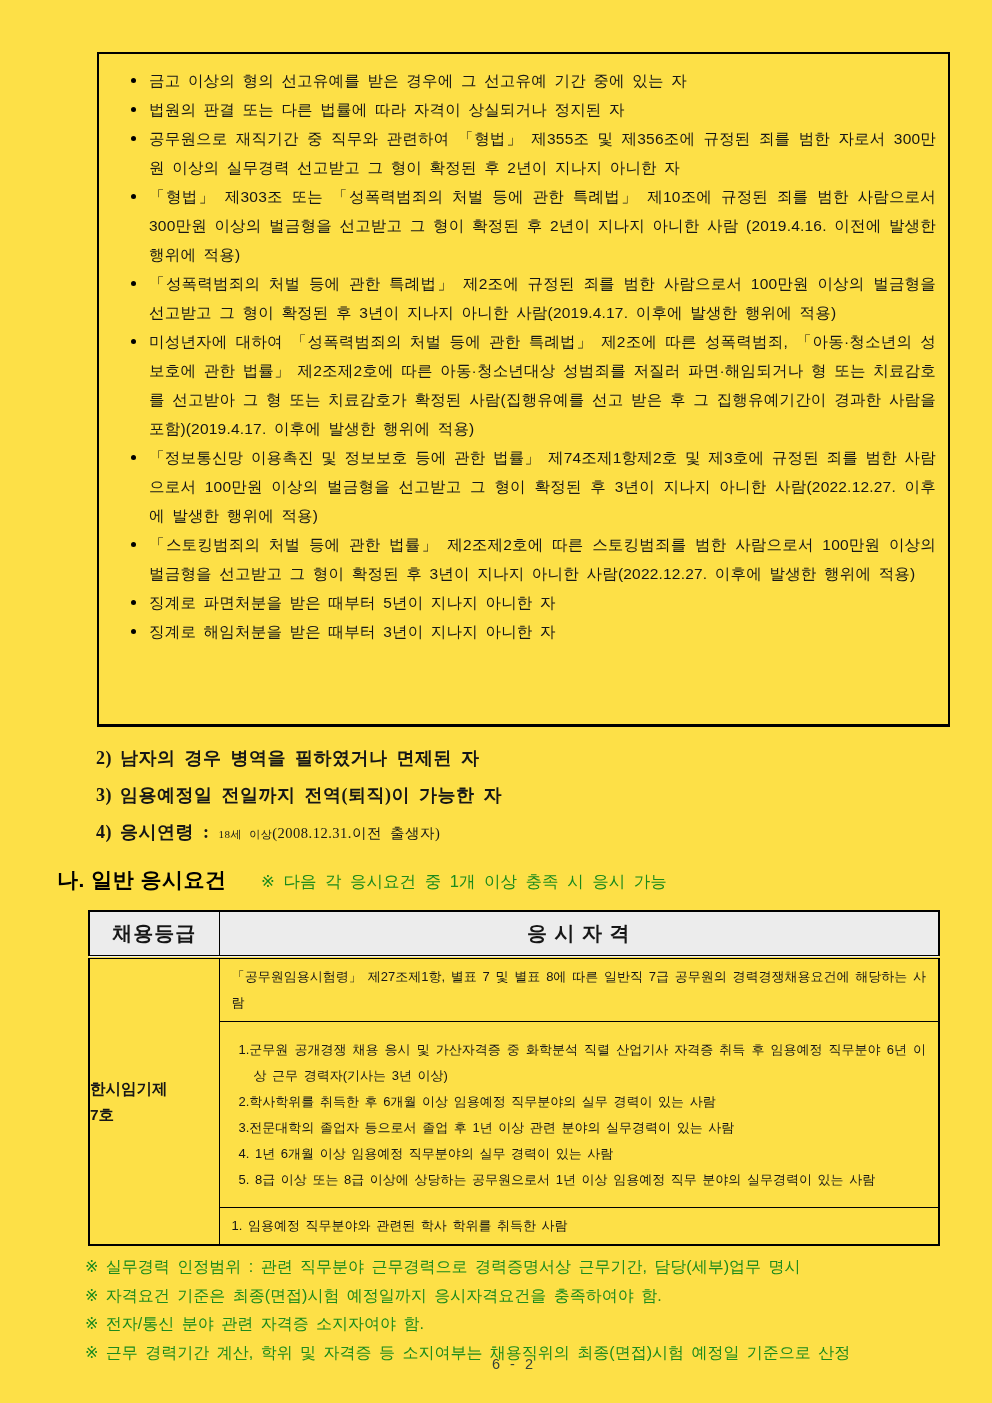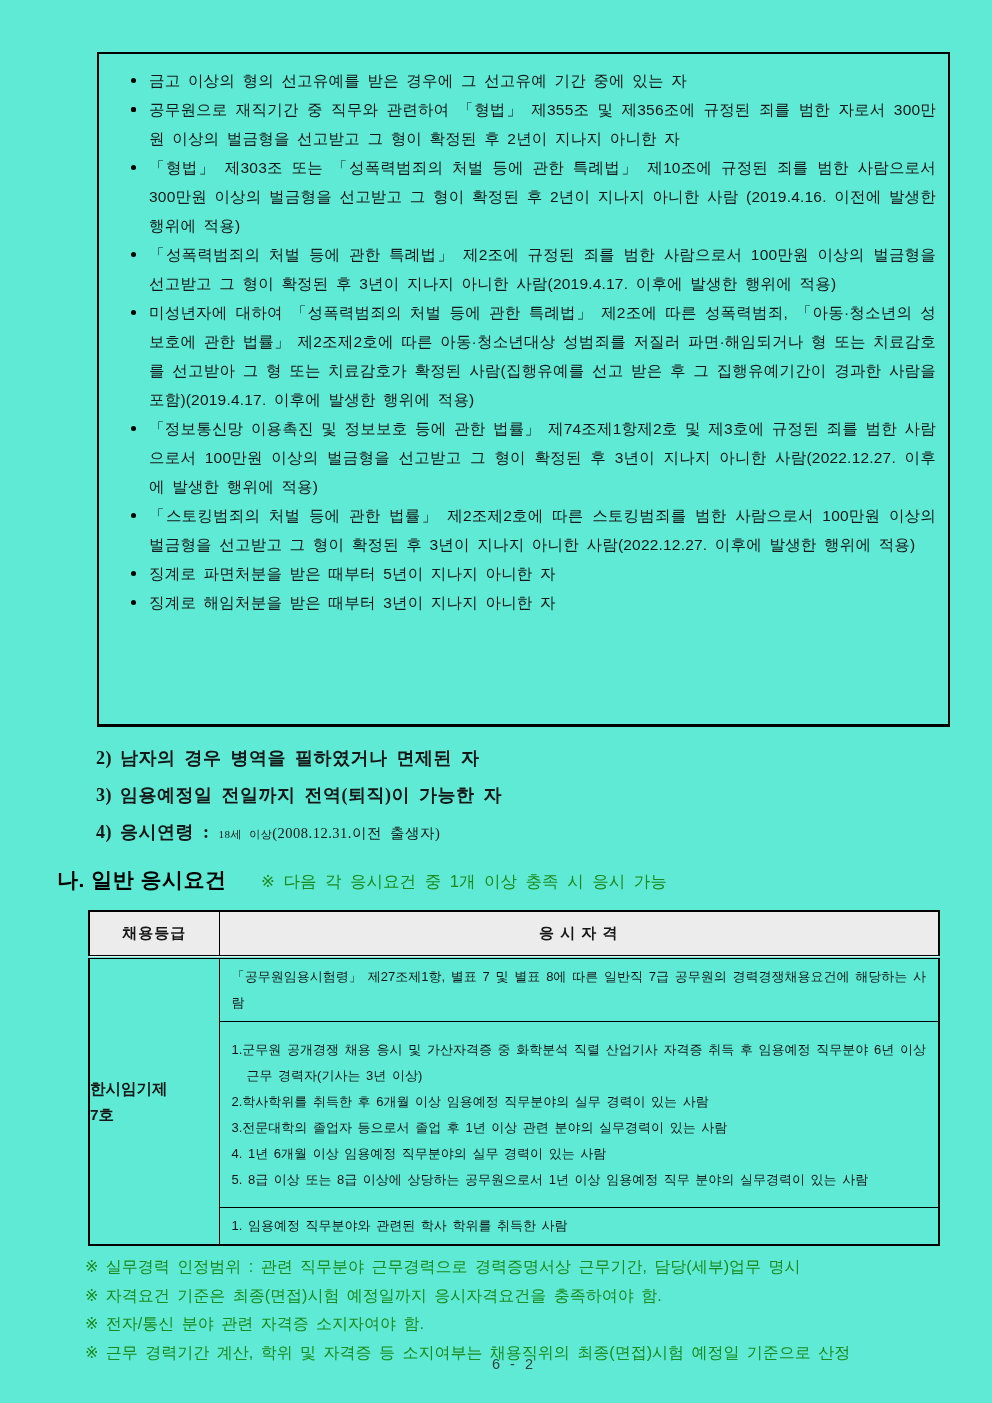"금고 이상의 형의 선고유예를 받은" .page { background: #5eead4 -> #fde047 }
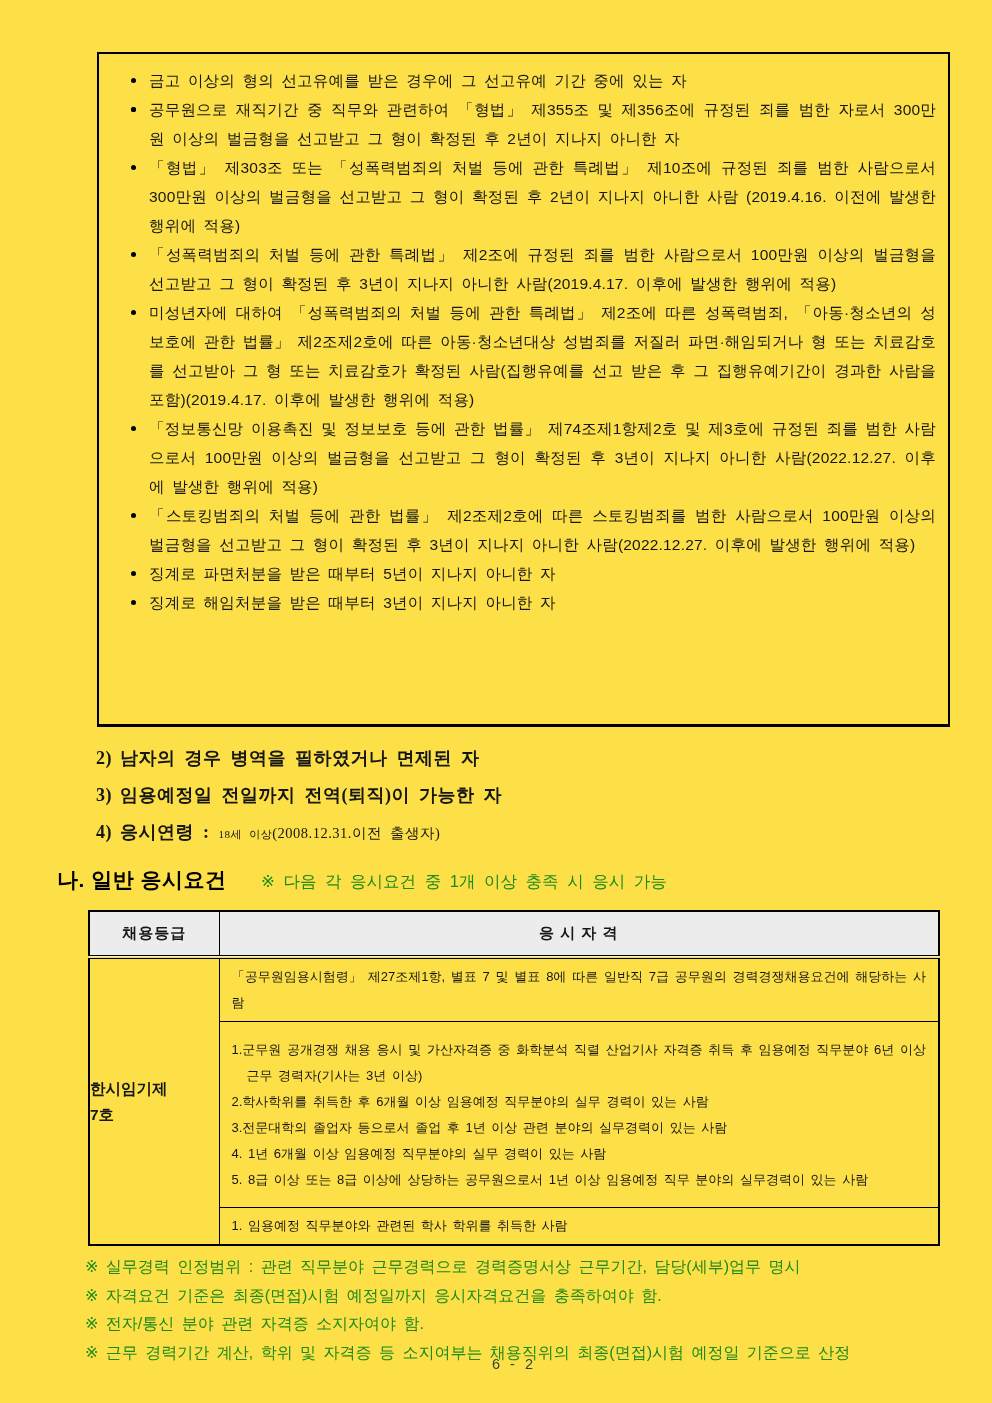"법원의 판결 또는 다른 법률에" span { html: none -> <span>법원의 판결 또는 다른 법률에 따라 자격이 상실되거나 정지된 자</span> }
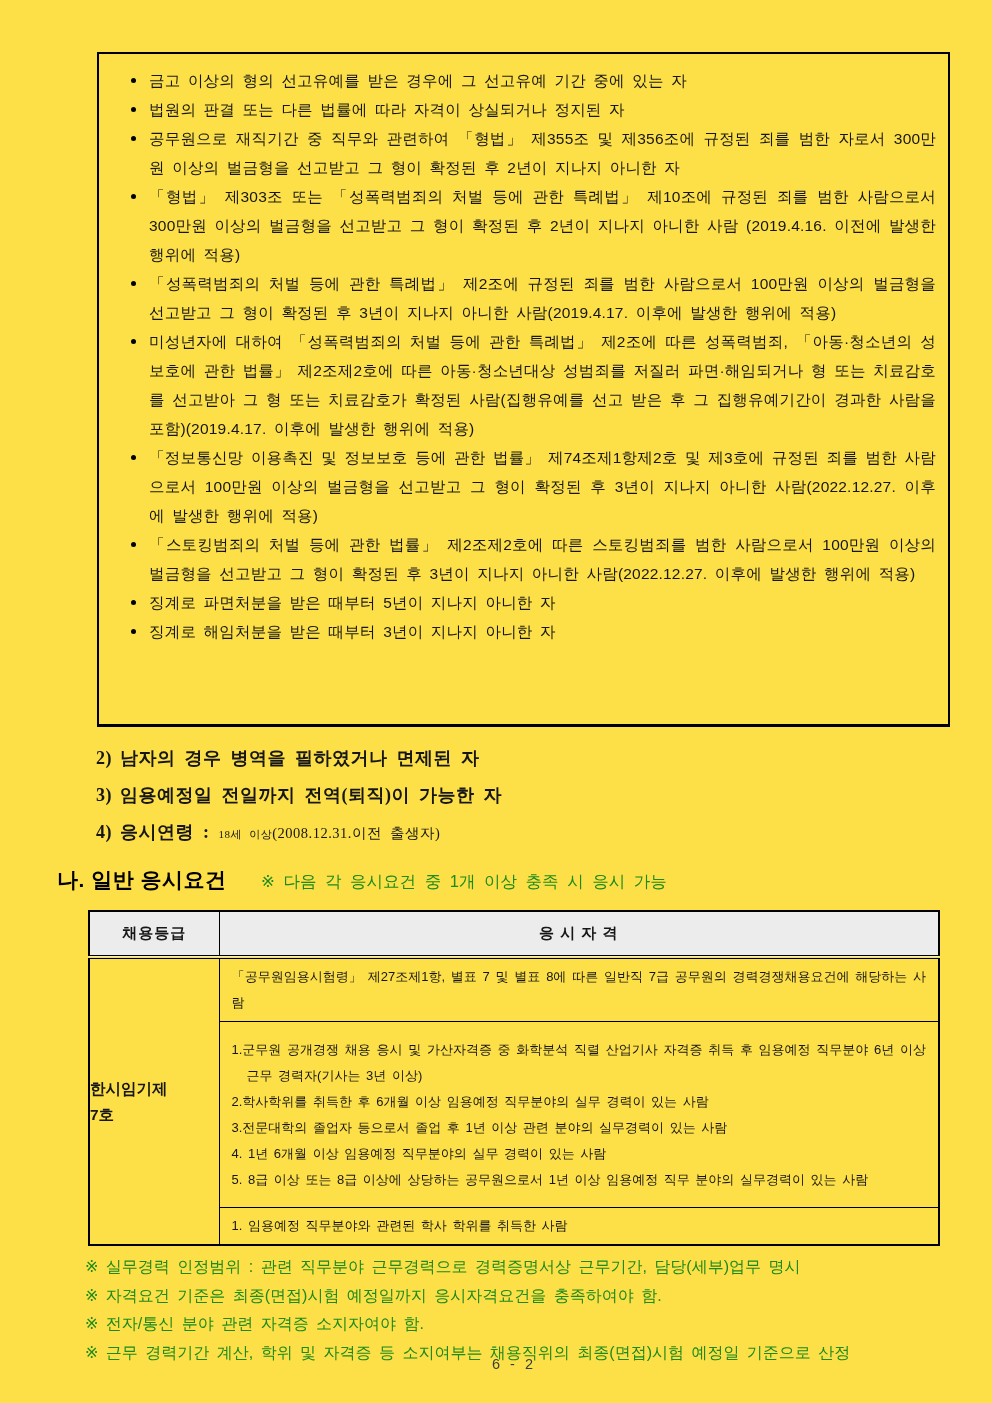"공무원으로 재직기간 중 직무와 관련하여" span { text: 벌금형을 -> 실무경력 }
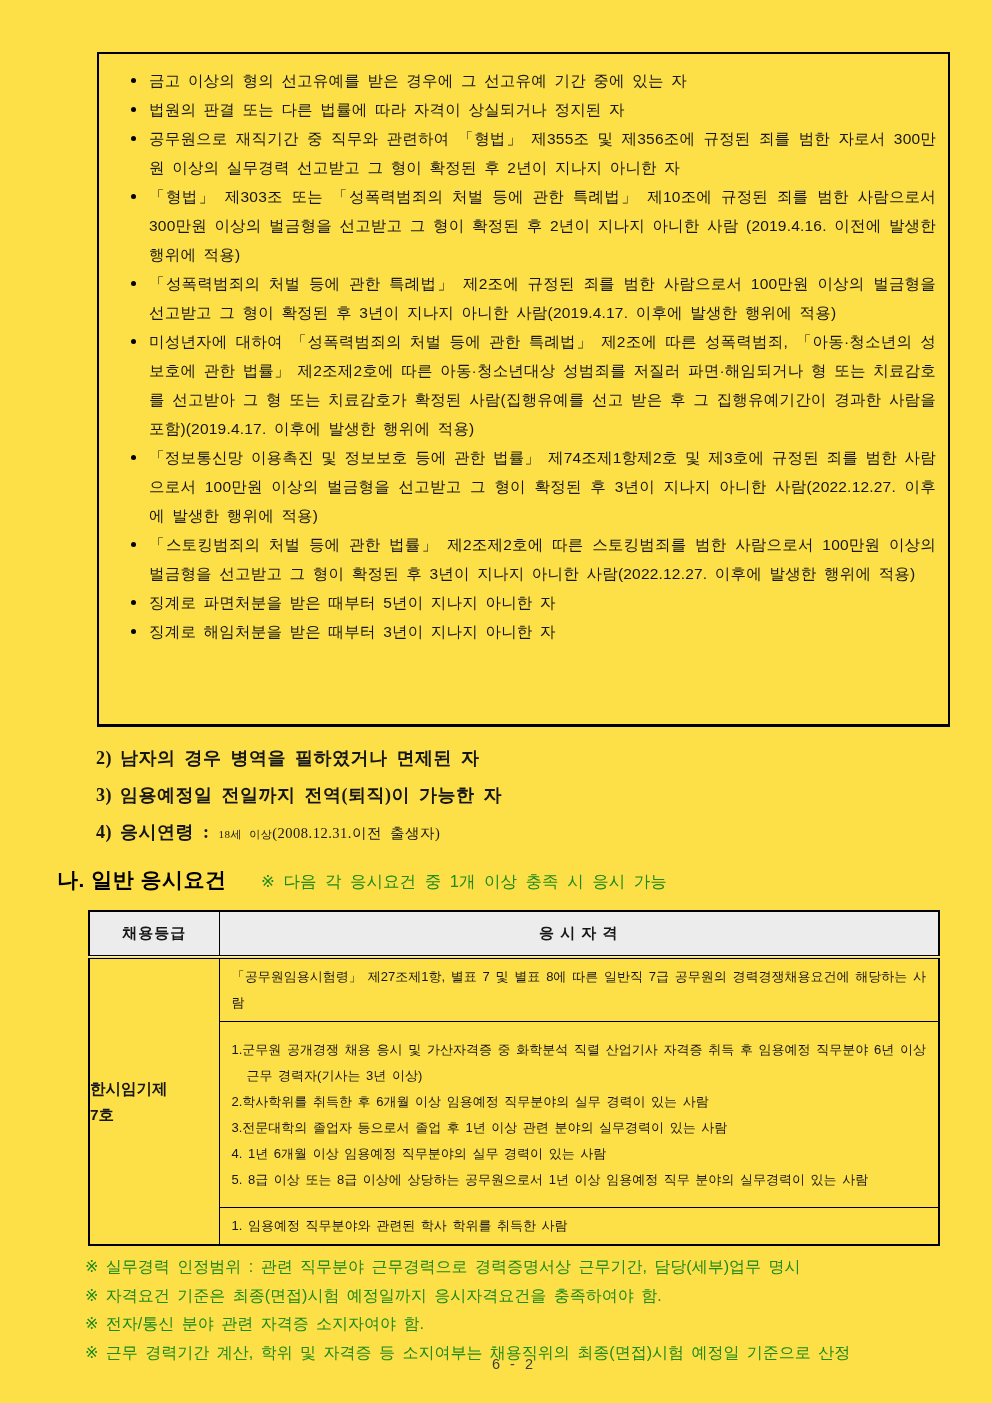"채용등급" .elig-table th { font-size: 15px -> 20px }
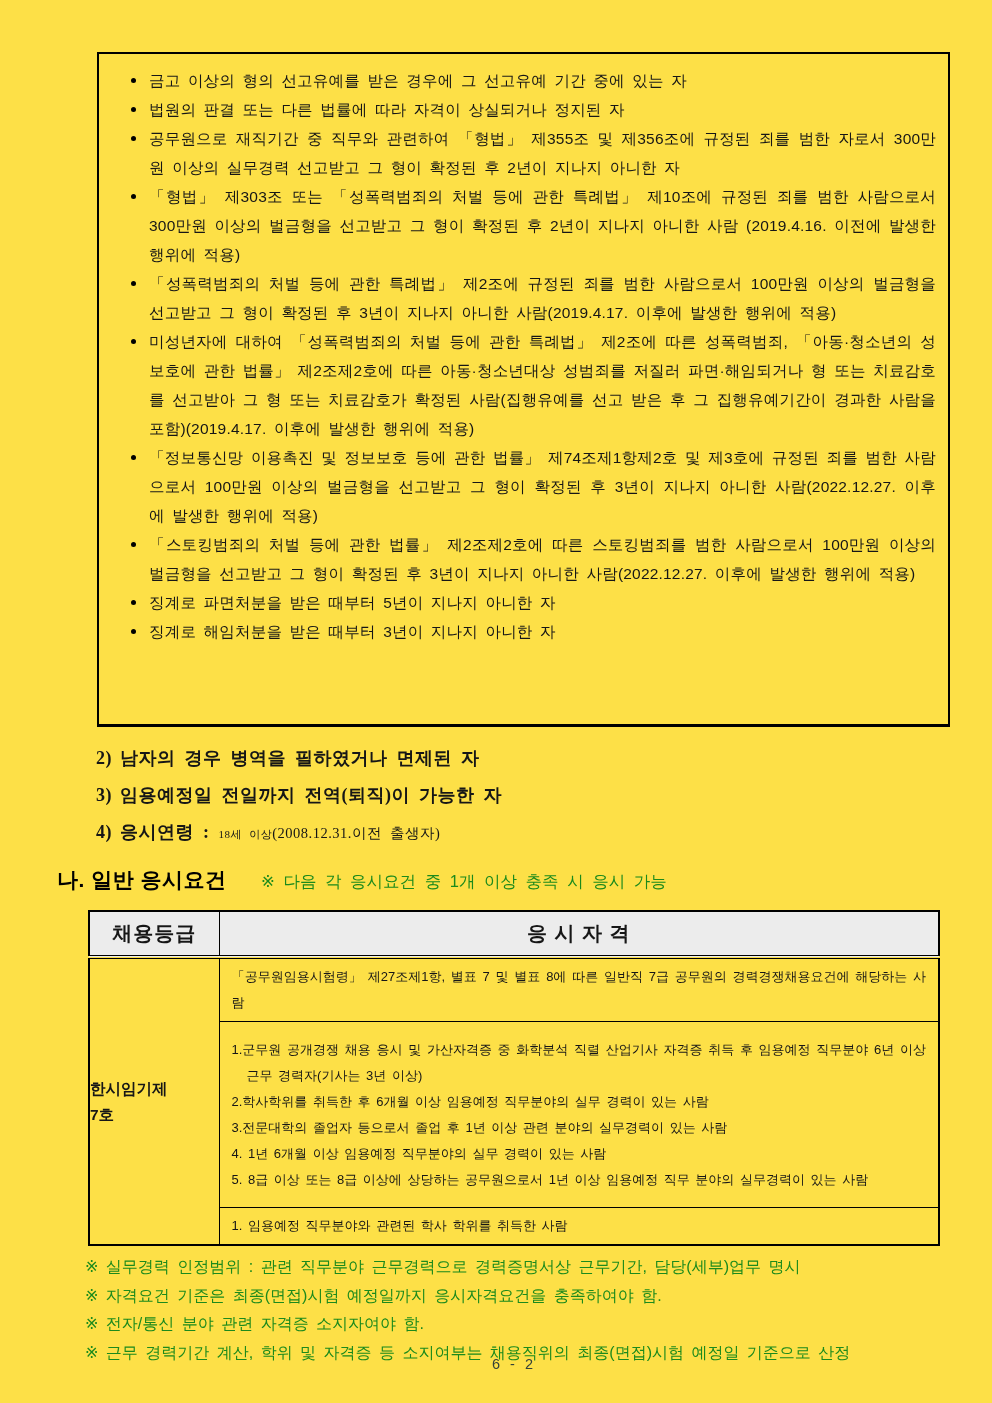"1.군무원 공개경쟁 채용 응시 및" .qual-cell p.hang { margin-left: none -> 7px }
